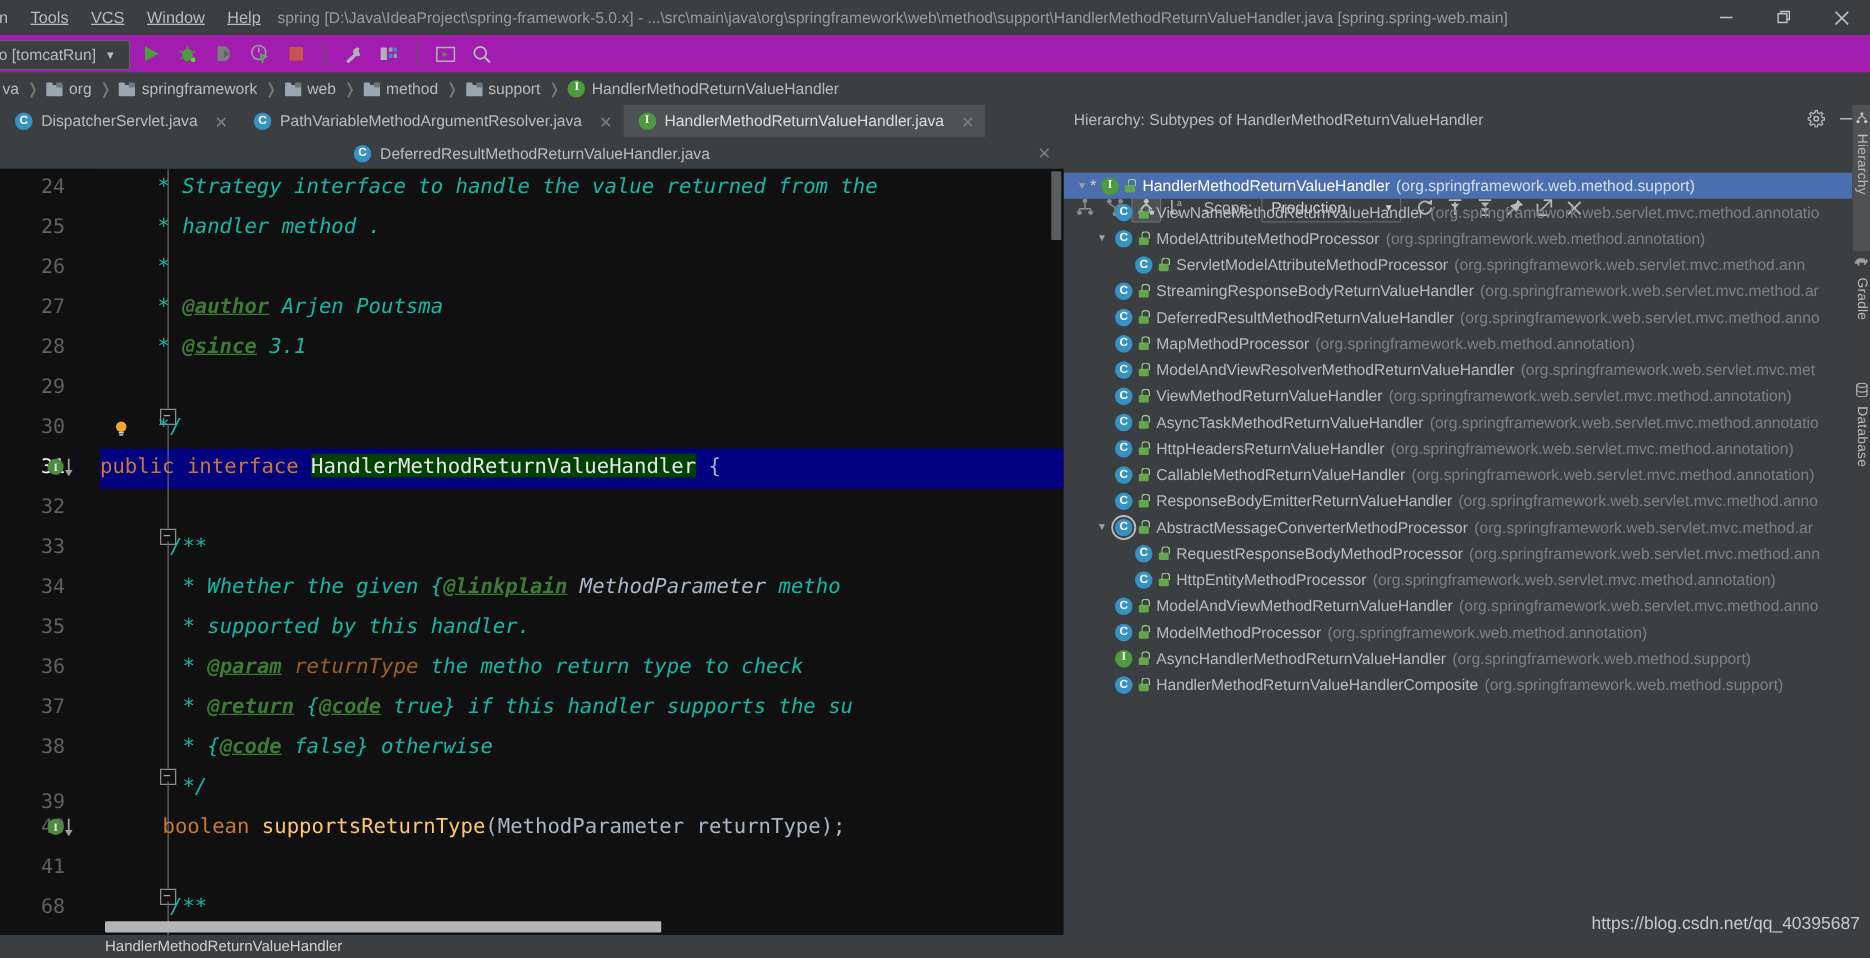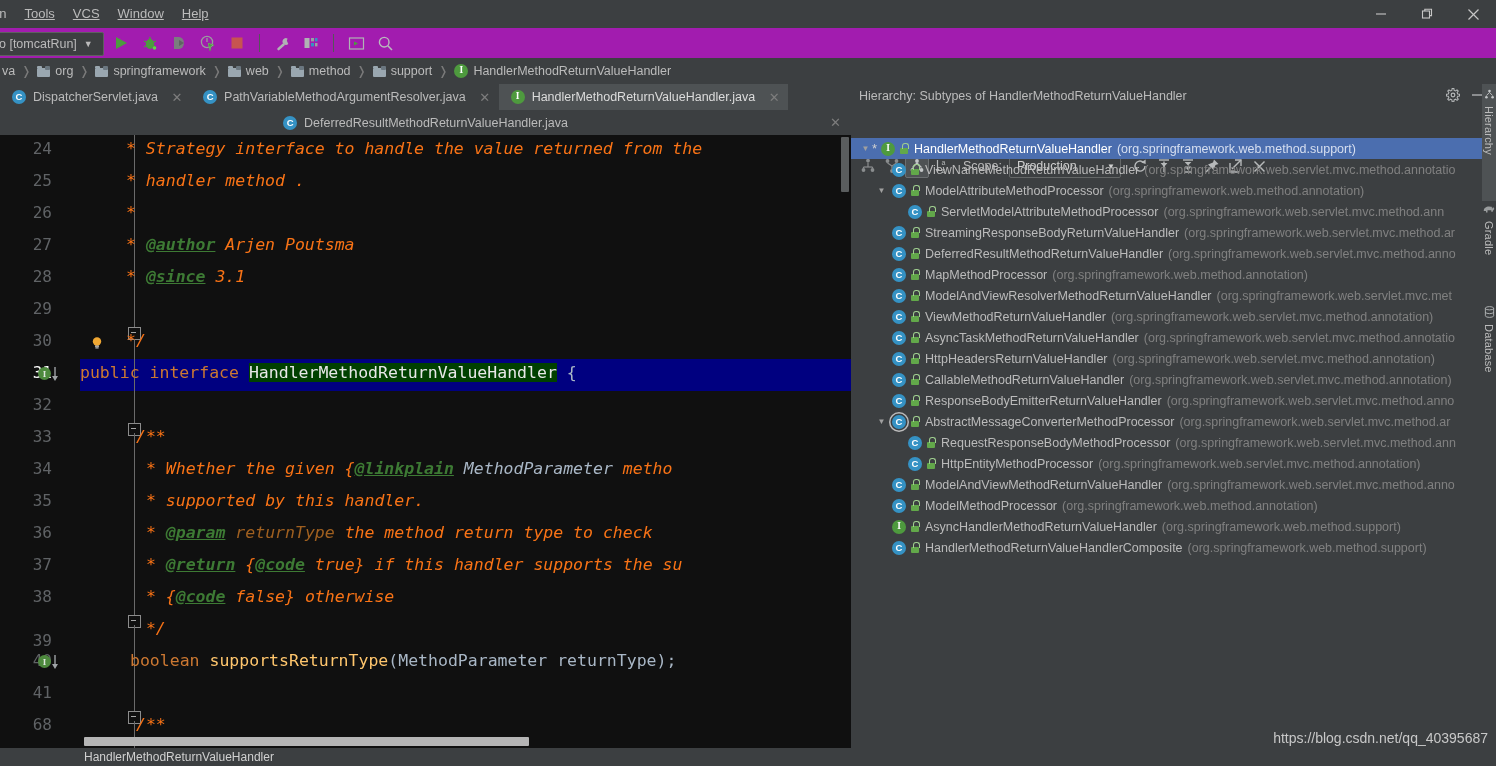"spring" div.wintitle { html: none -> <div>spring [D:\Java\IdeaProject\spring-framework-5.0.x] - ...\src\main\java\org\springframework\web\method\support\HandlerMethodReturnValueHandler.java [spring.spring-web.main]</div> }
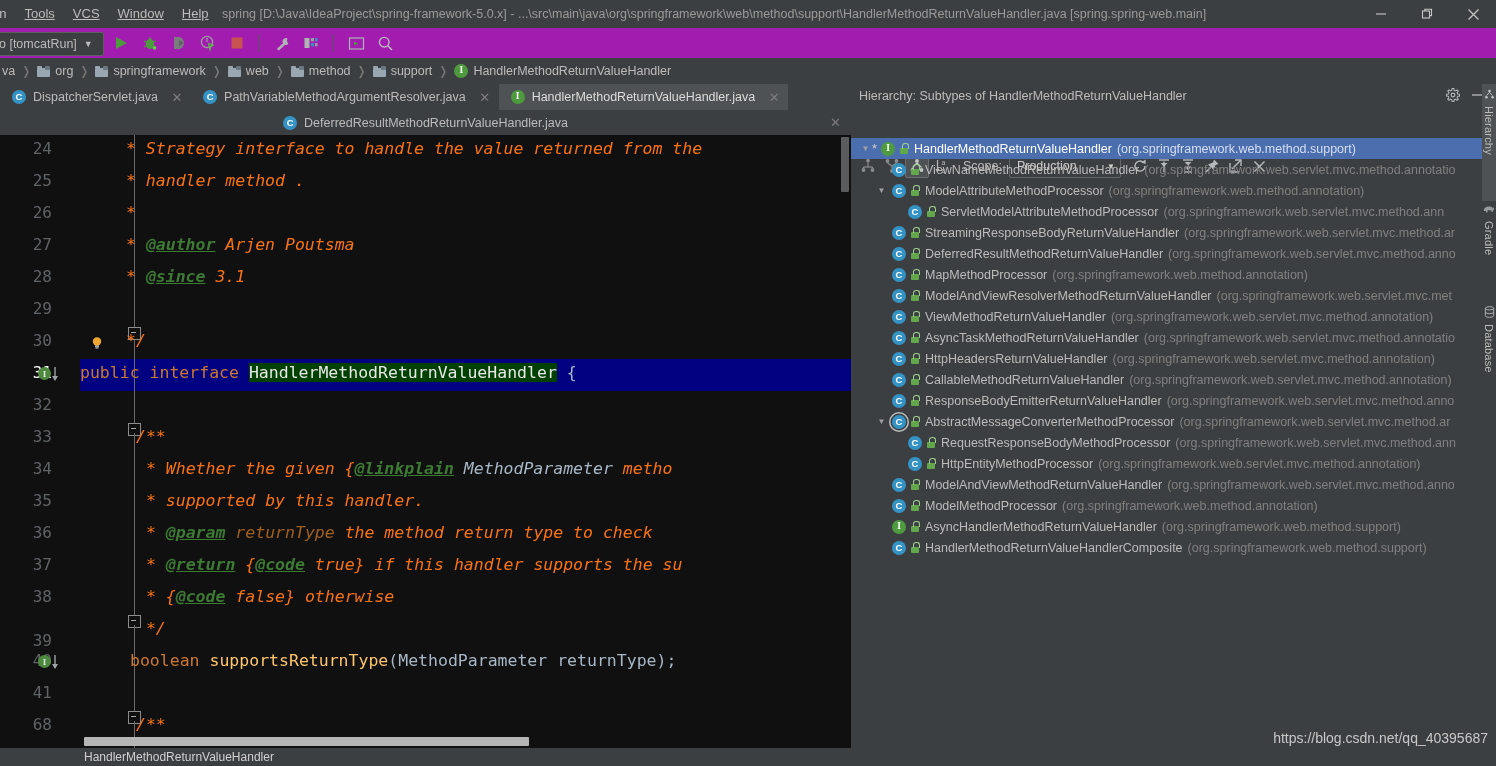"* Strategy interface to handle" .cmt { color: #f97316 -> #14b8a6 }
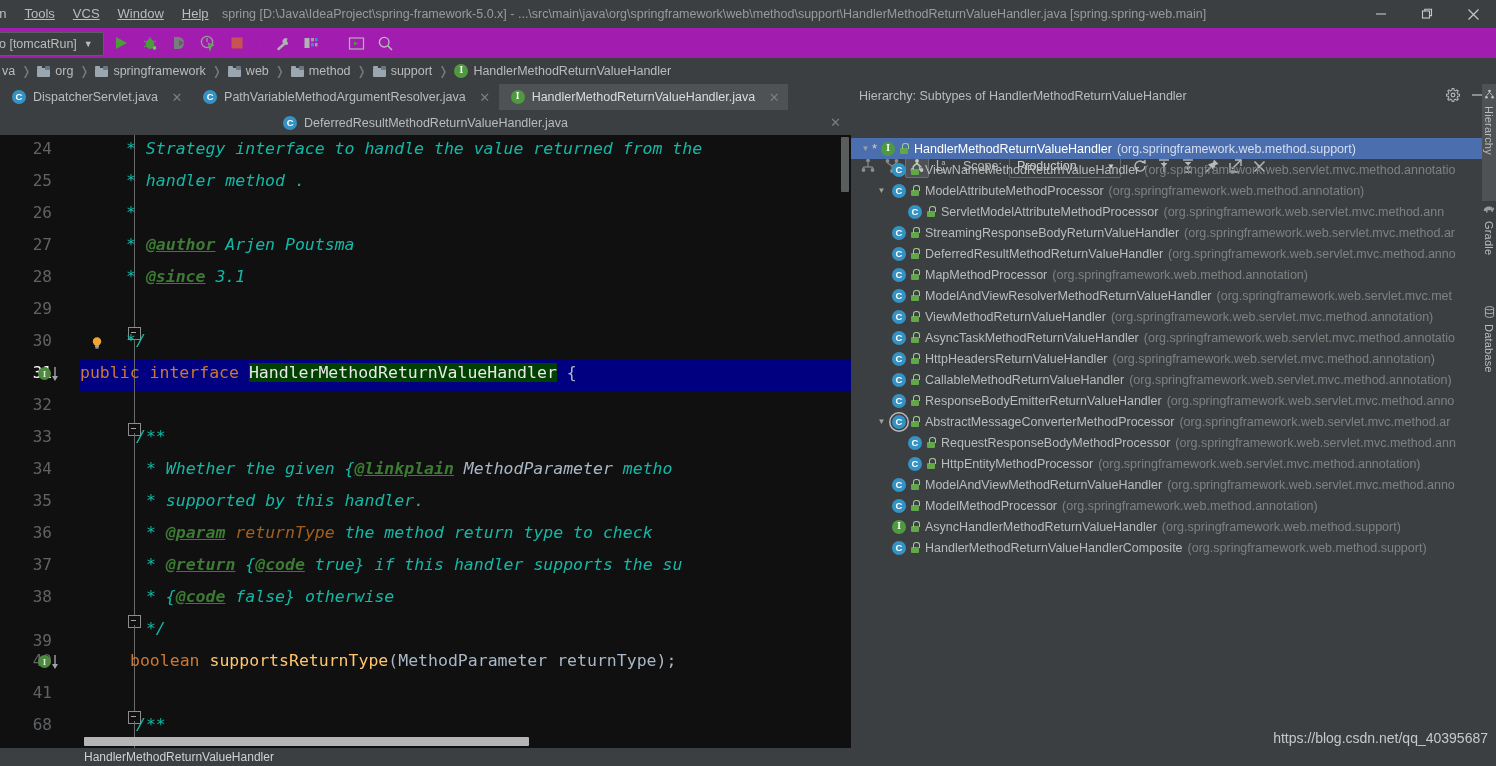"the method return type to" span.cmt { text: method -> metho }
